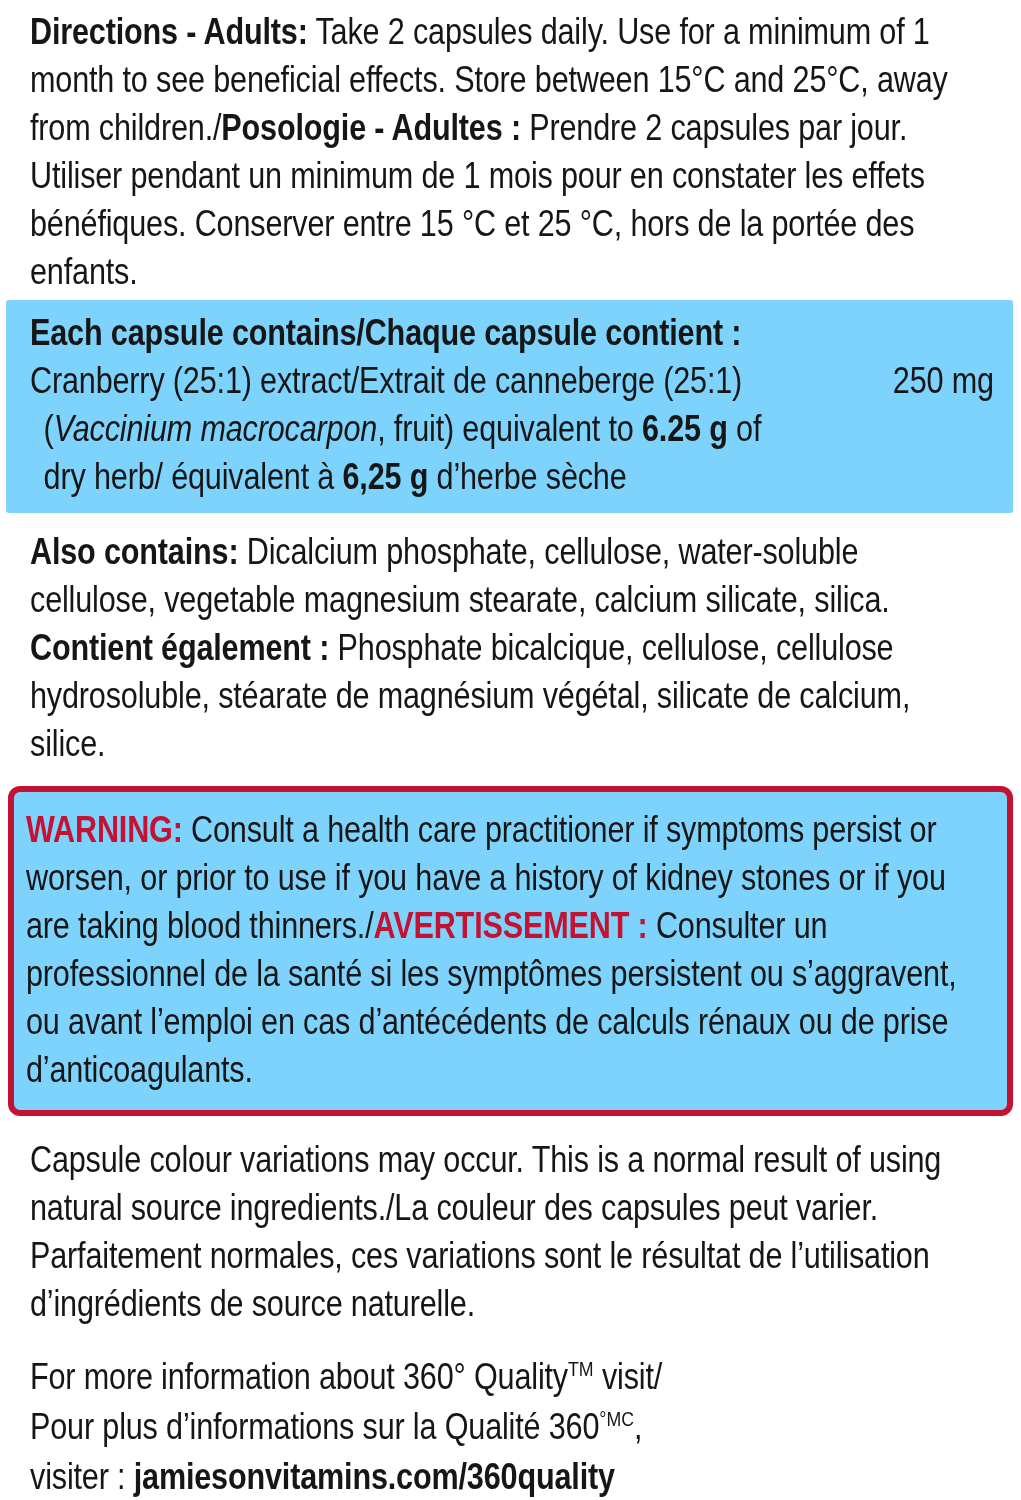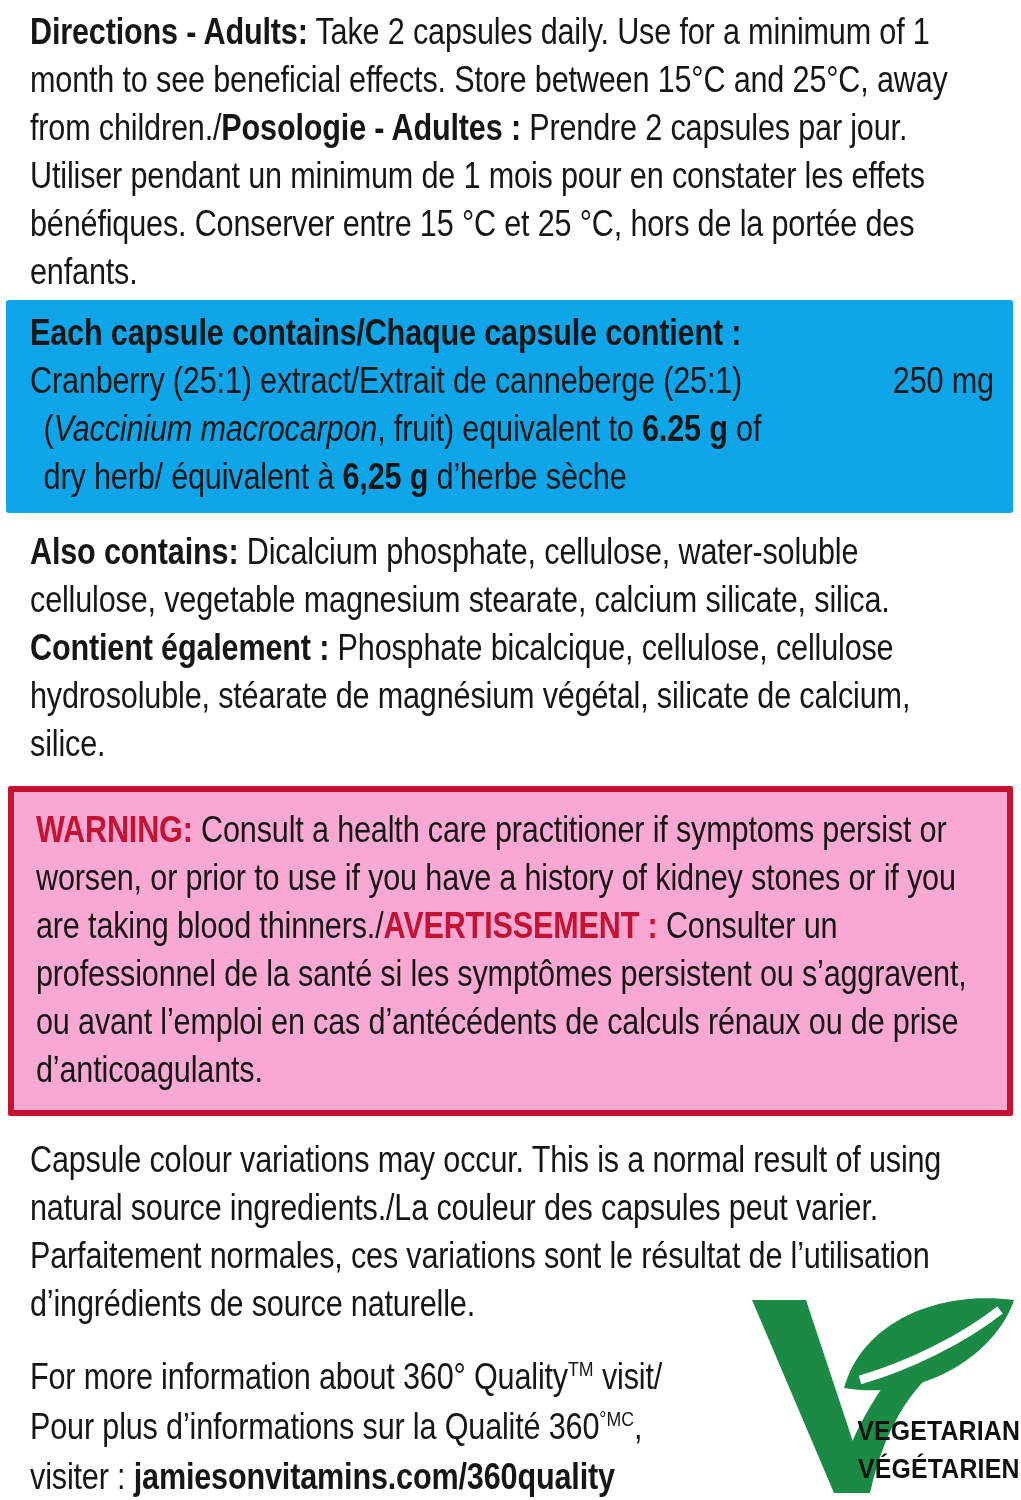"Each capsule contains/Chaque capsule" .greenbox { background: #0ea5e9 -> #7dd3fc }
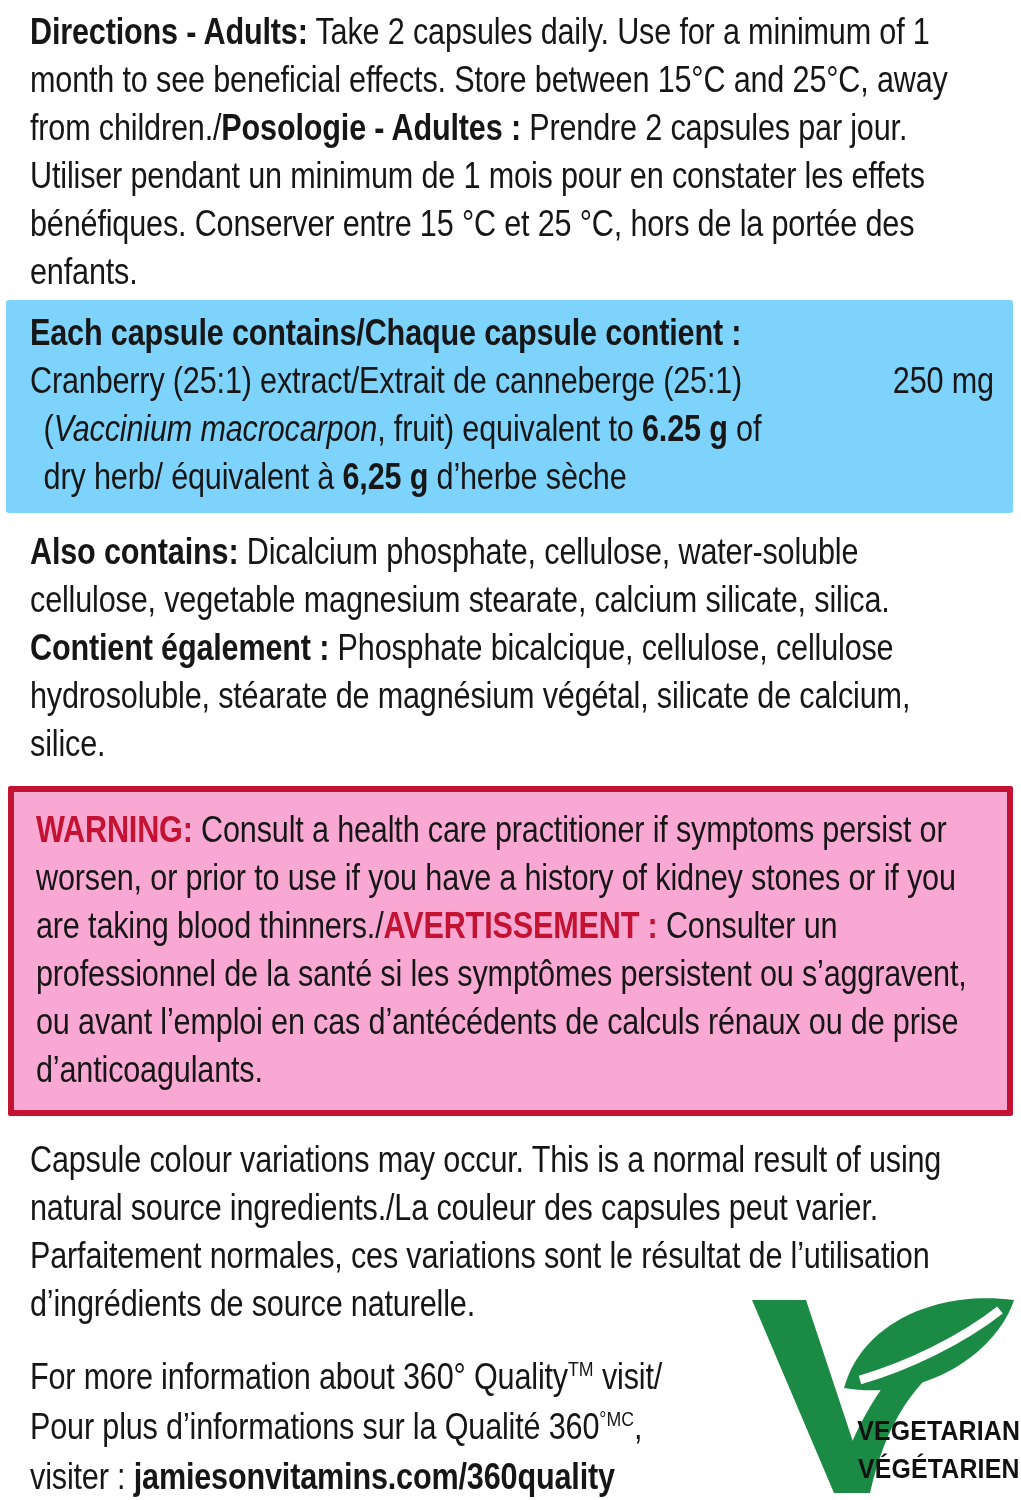"WARNING: Consult a health care" .warnbox { background: #f9a8d4 -> #7dd3fc; border-radius: 2px -> 12px; padding: 14px 0 16px 22px -> 14px 0 16px 12px }
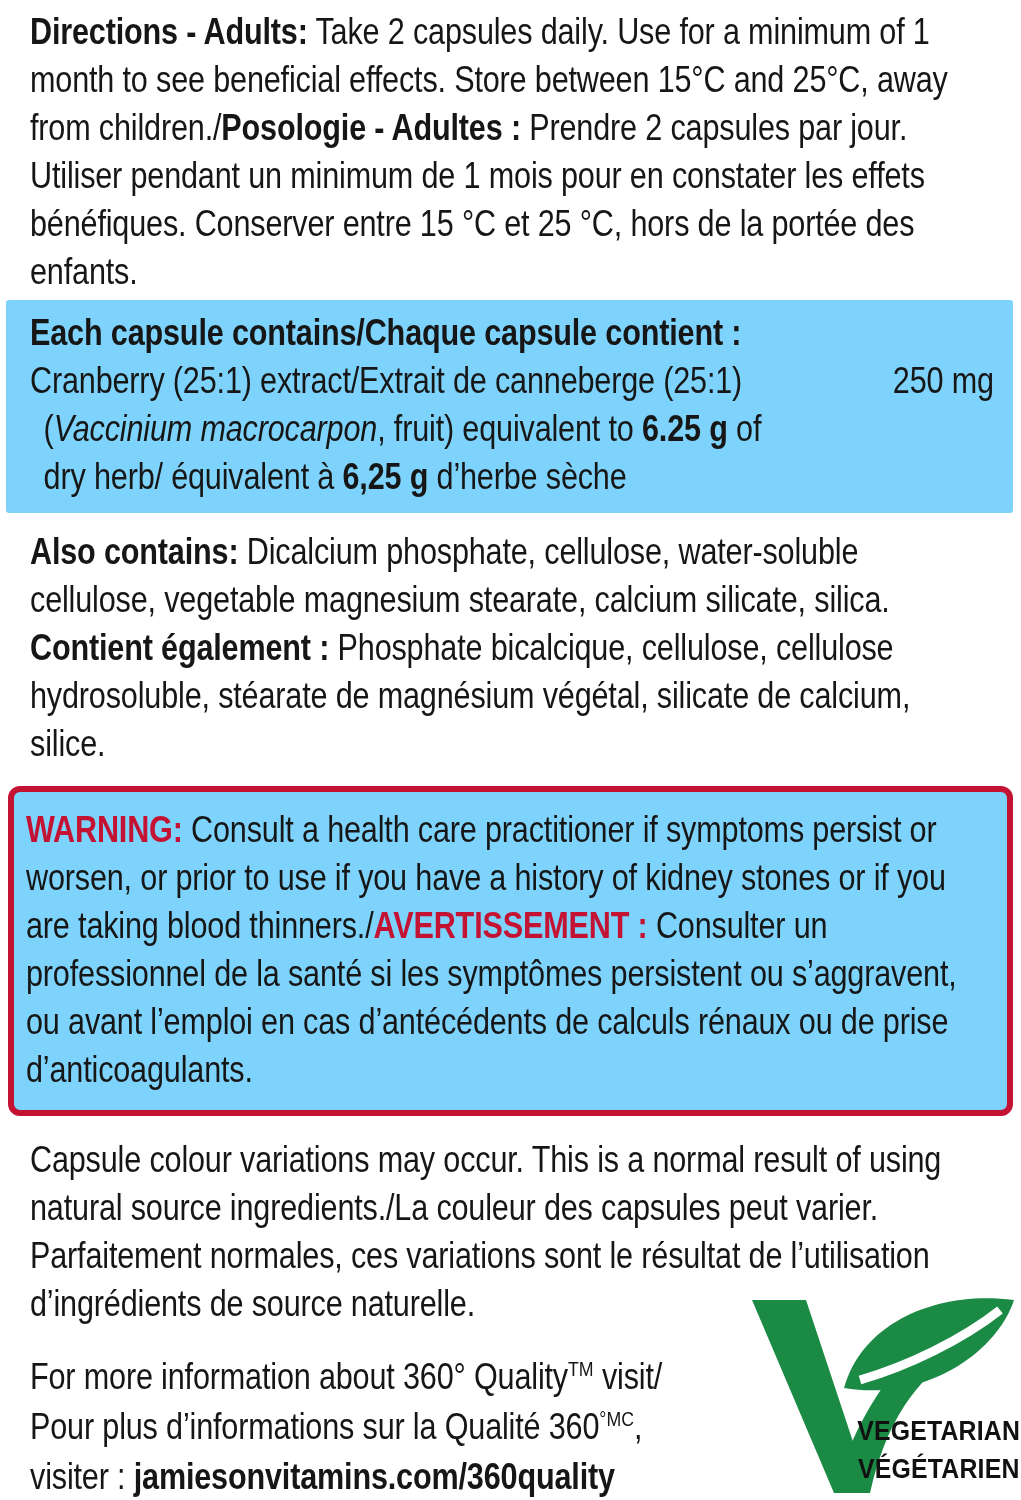"VEGETARIAN" div.badge { html: <div> <svg> <path></path> <path></path> <path></path> <path></path> </svg> <div>VEGETARIAN</div> <div>VÉGÉTARIEN</div> </div> -> none }
